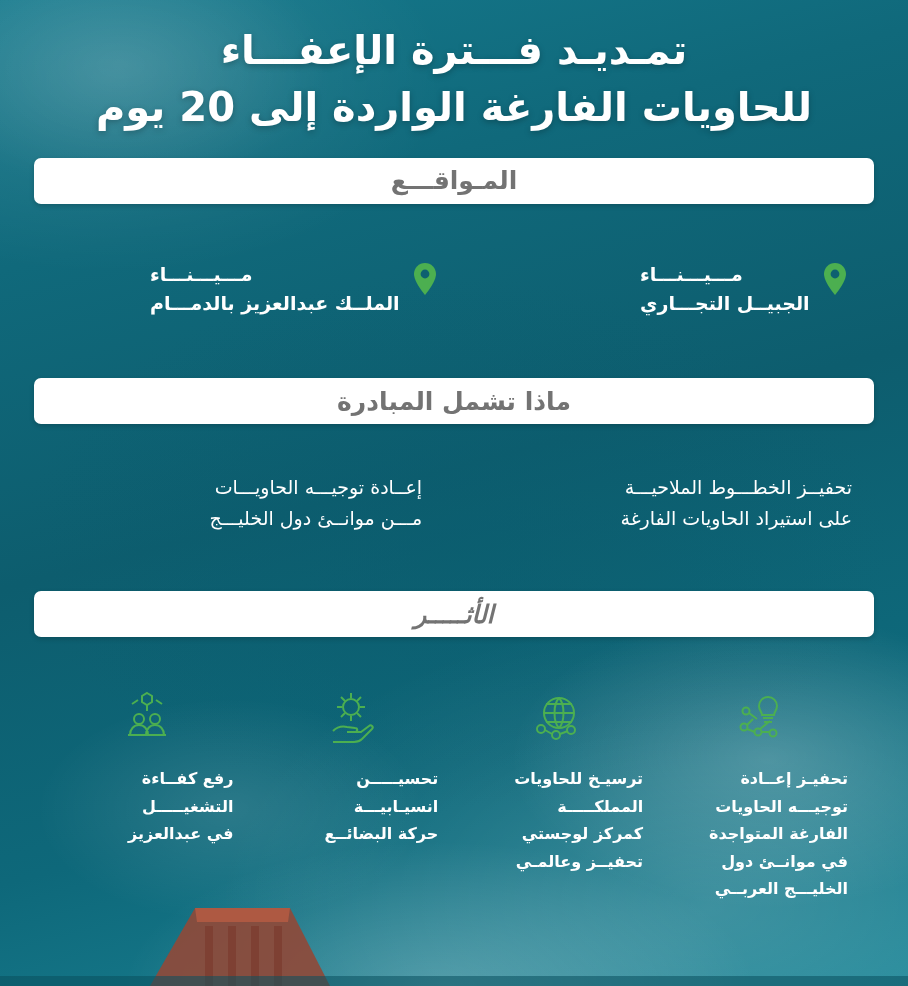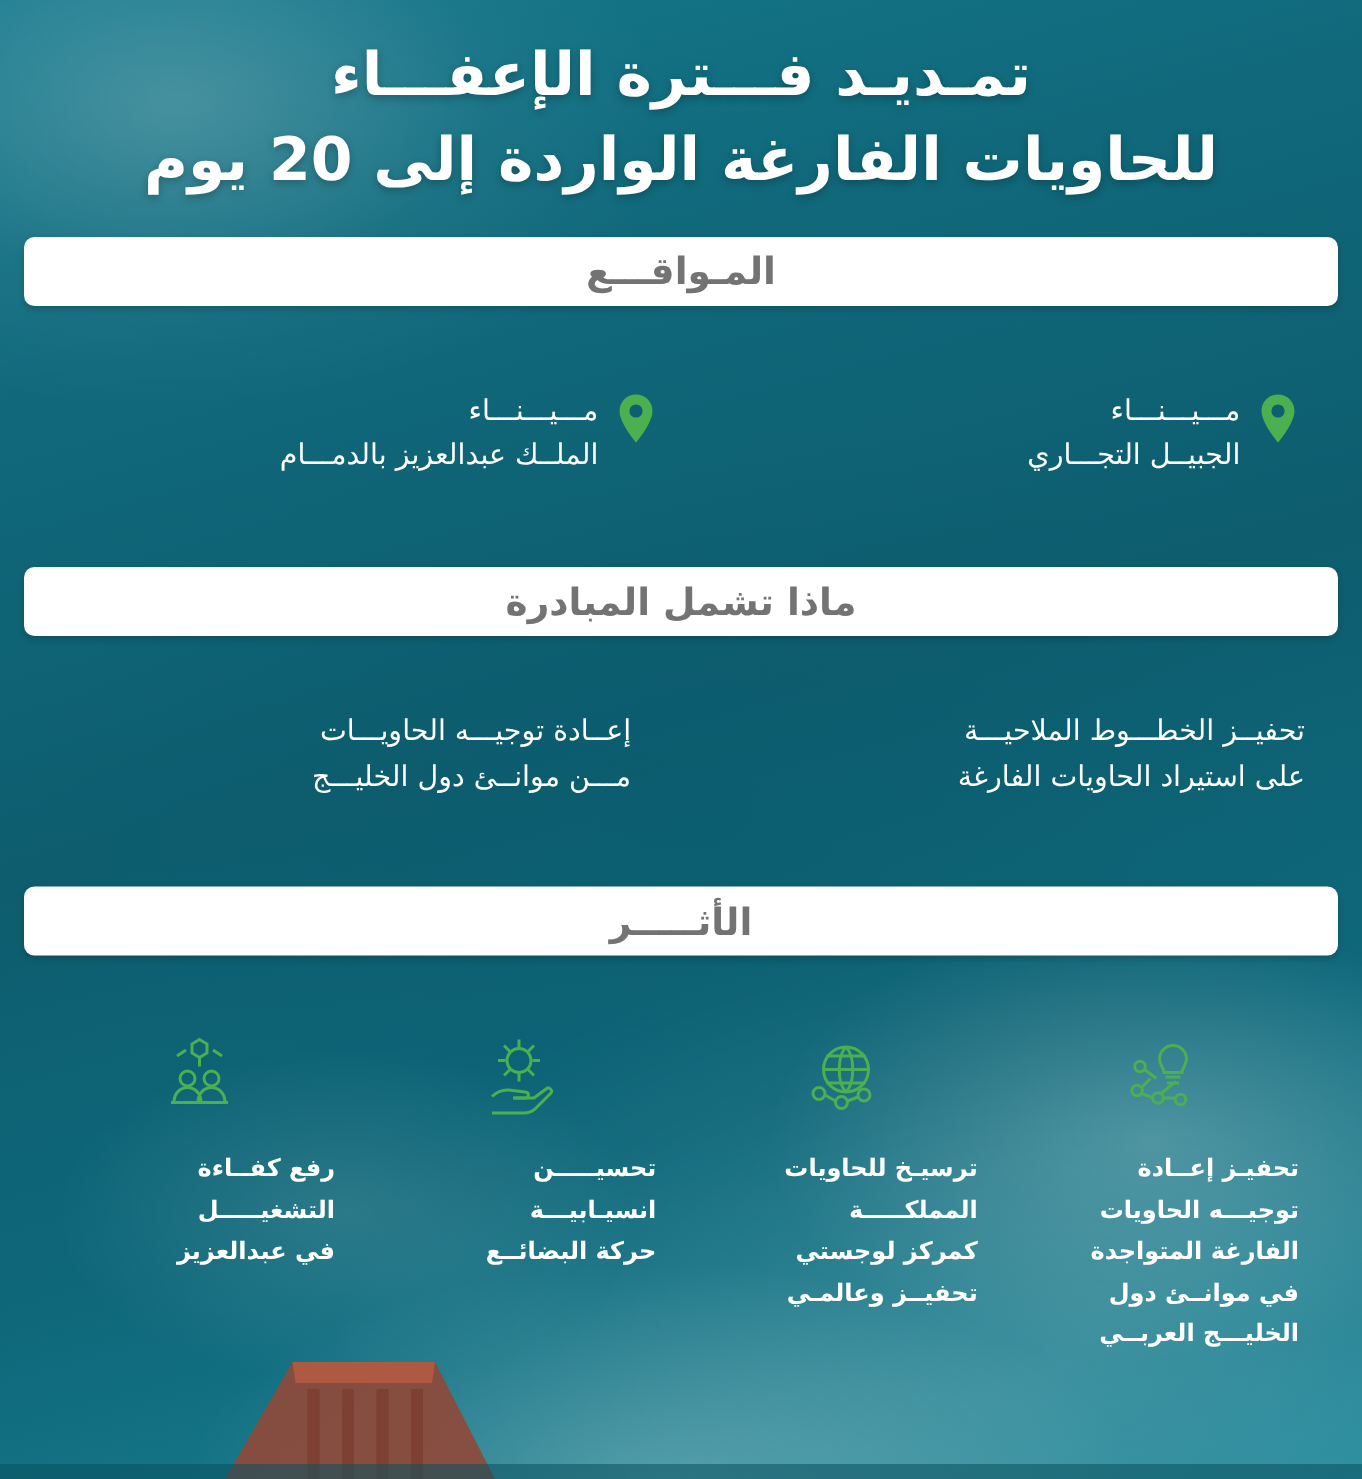"تمـديـد فـــترة الإعفـــاء" .content { padding: 0 8px -> 0 26px }
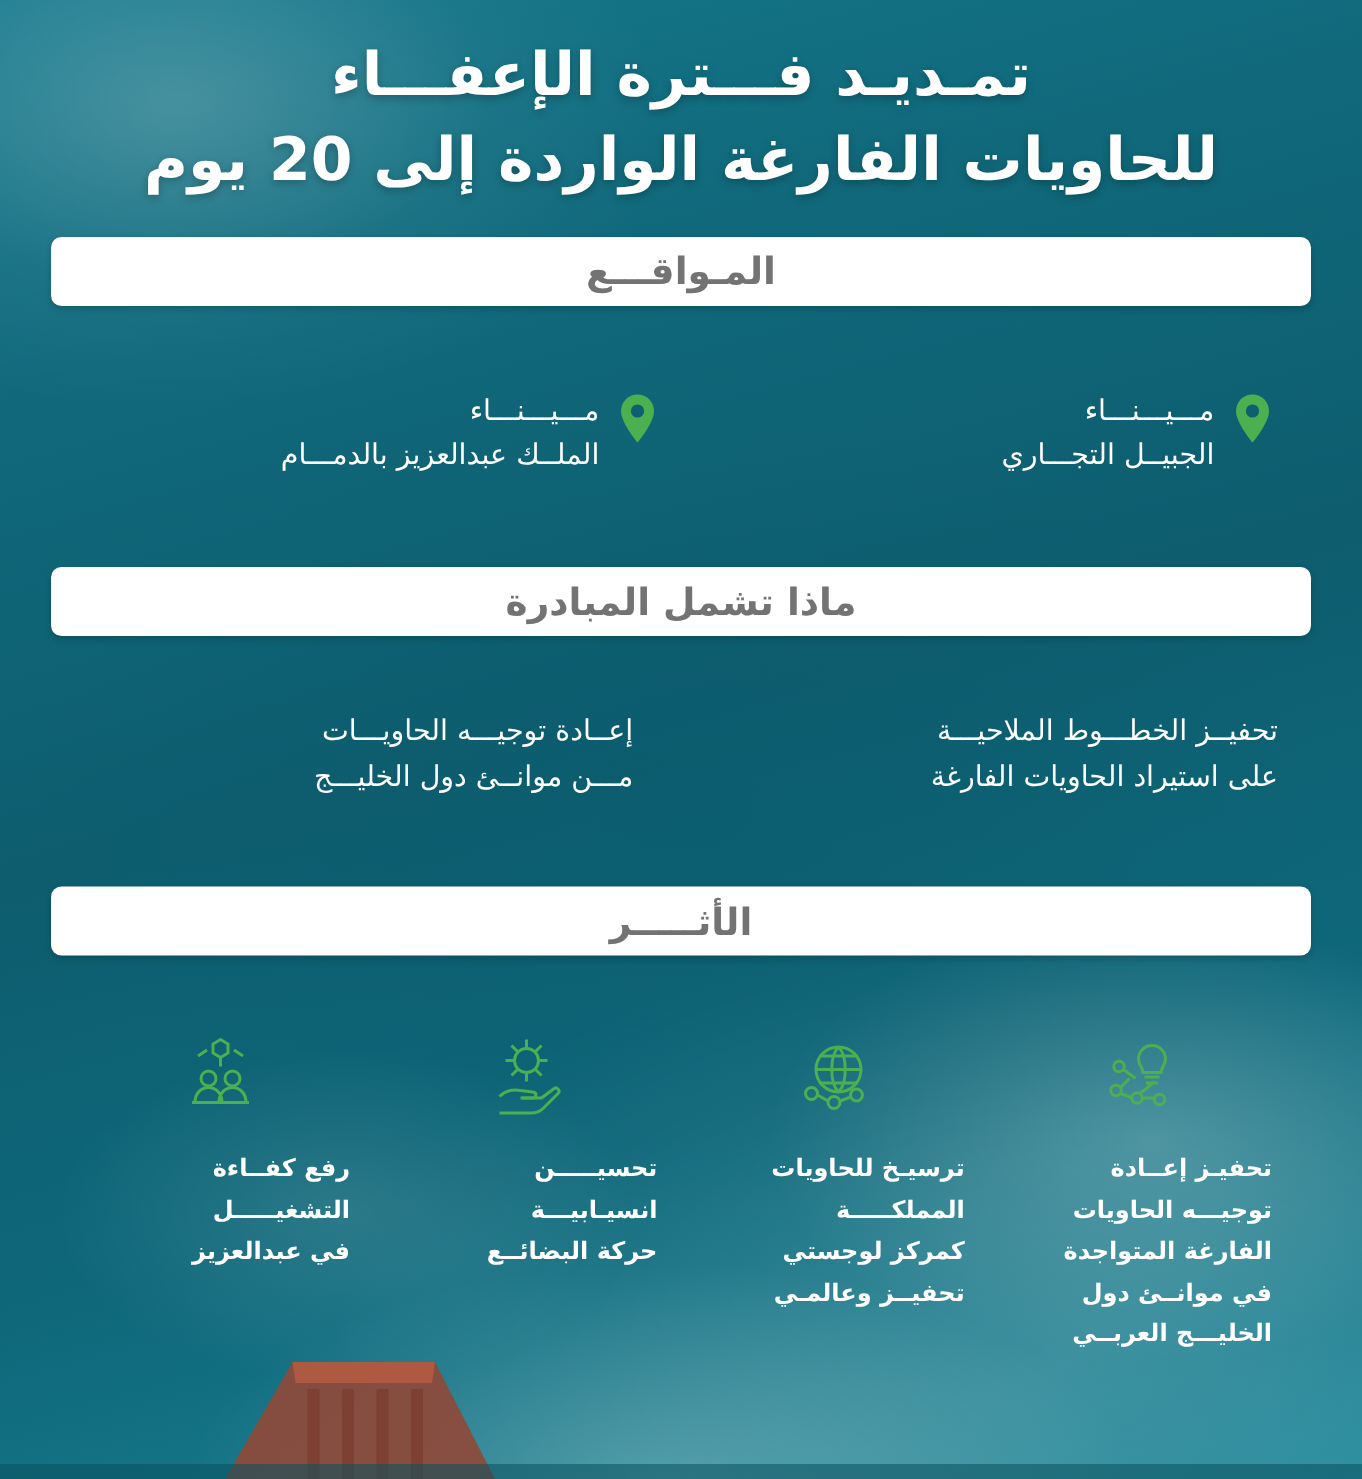"مـــيـــنـــاء" .loc-text { font-weight: normal -> bold; text-align: right -> left }
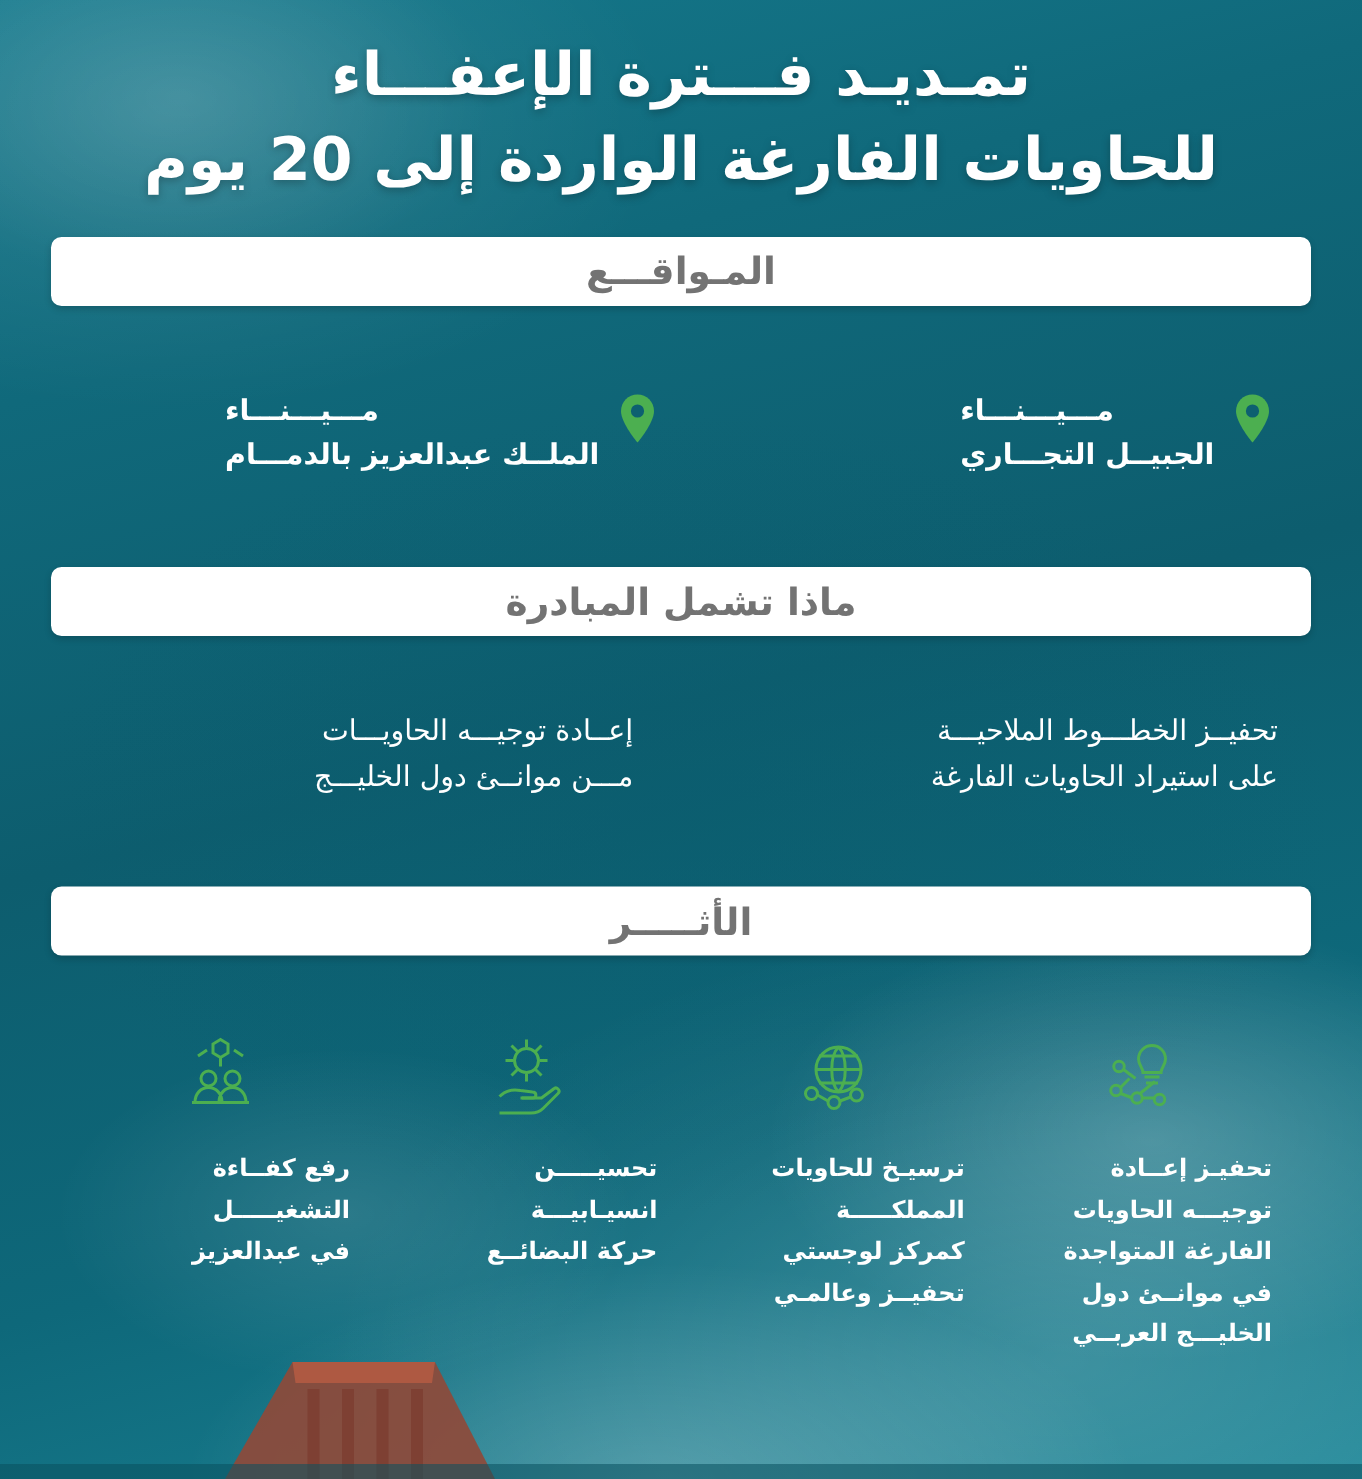"الأثـــــر" div.bar { font-style: none -> italic }
